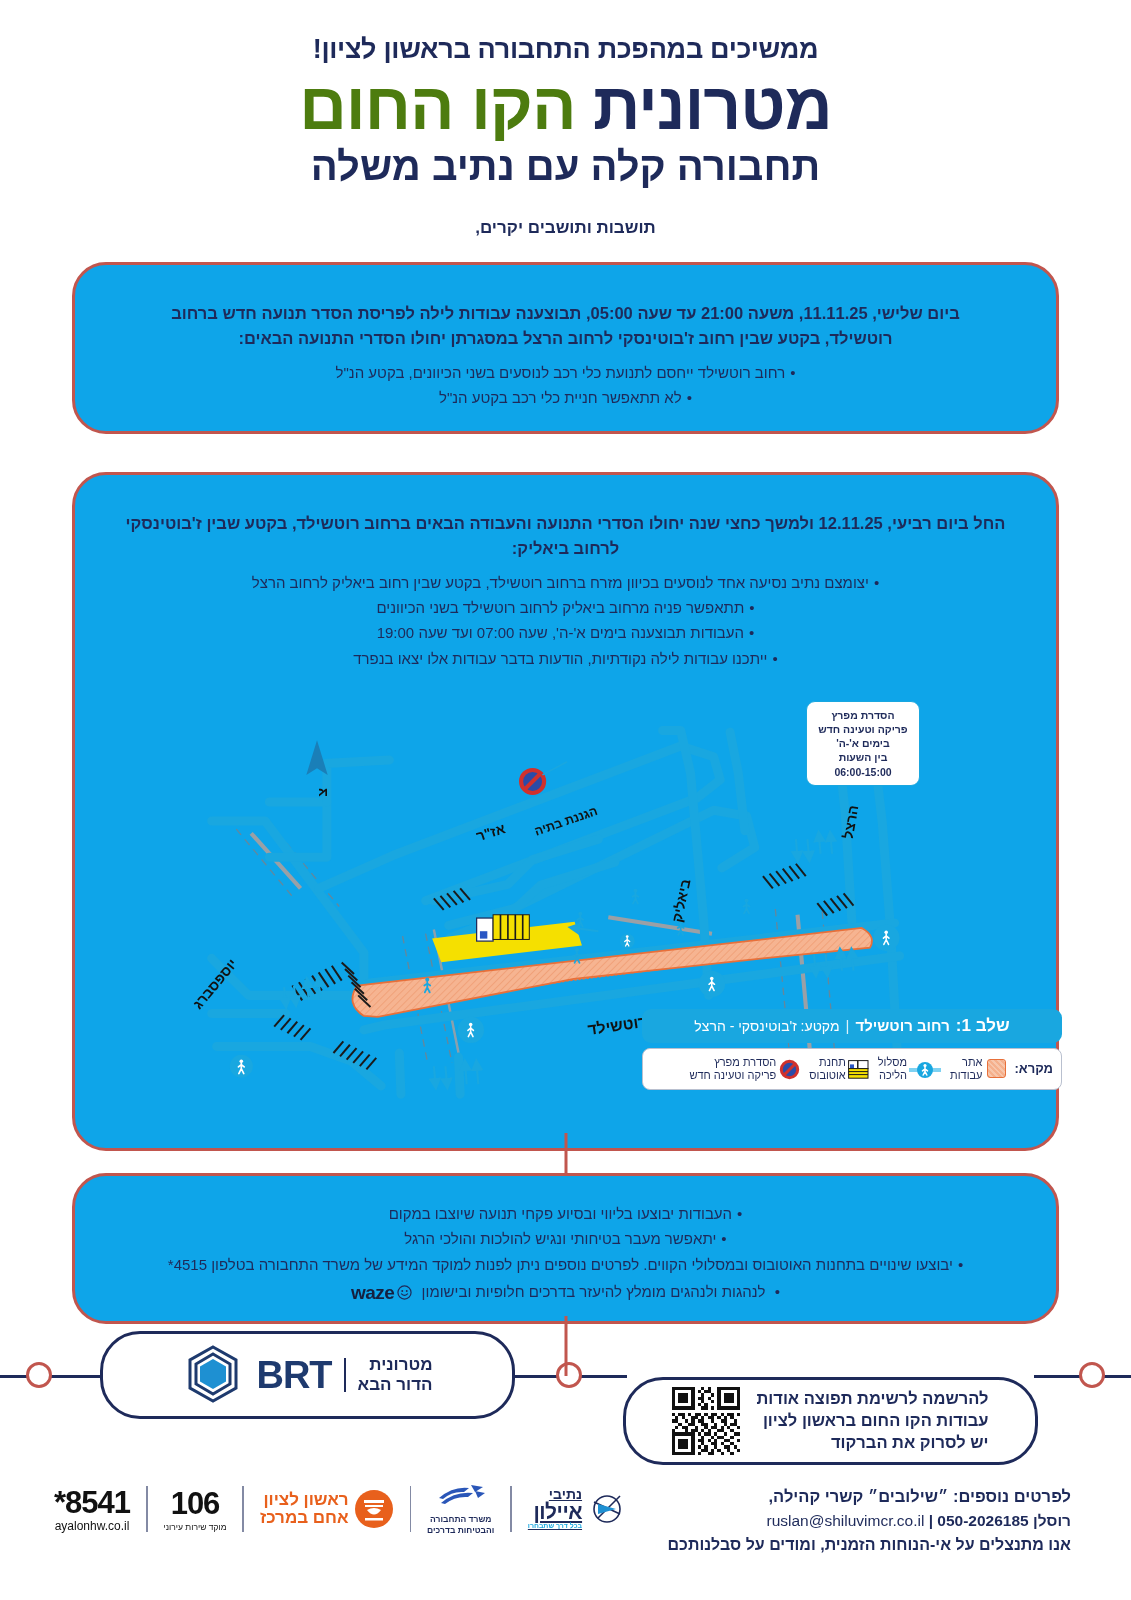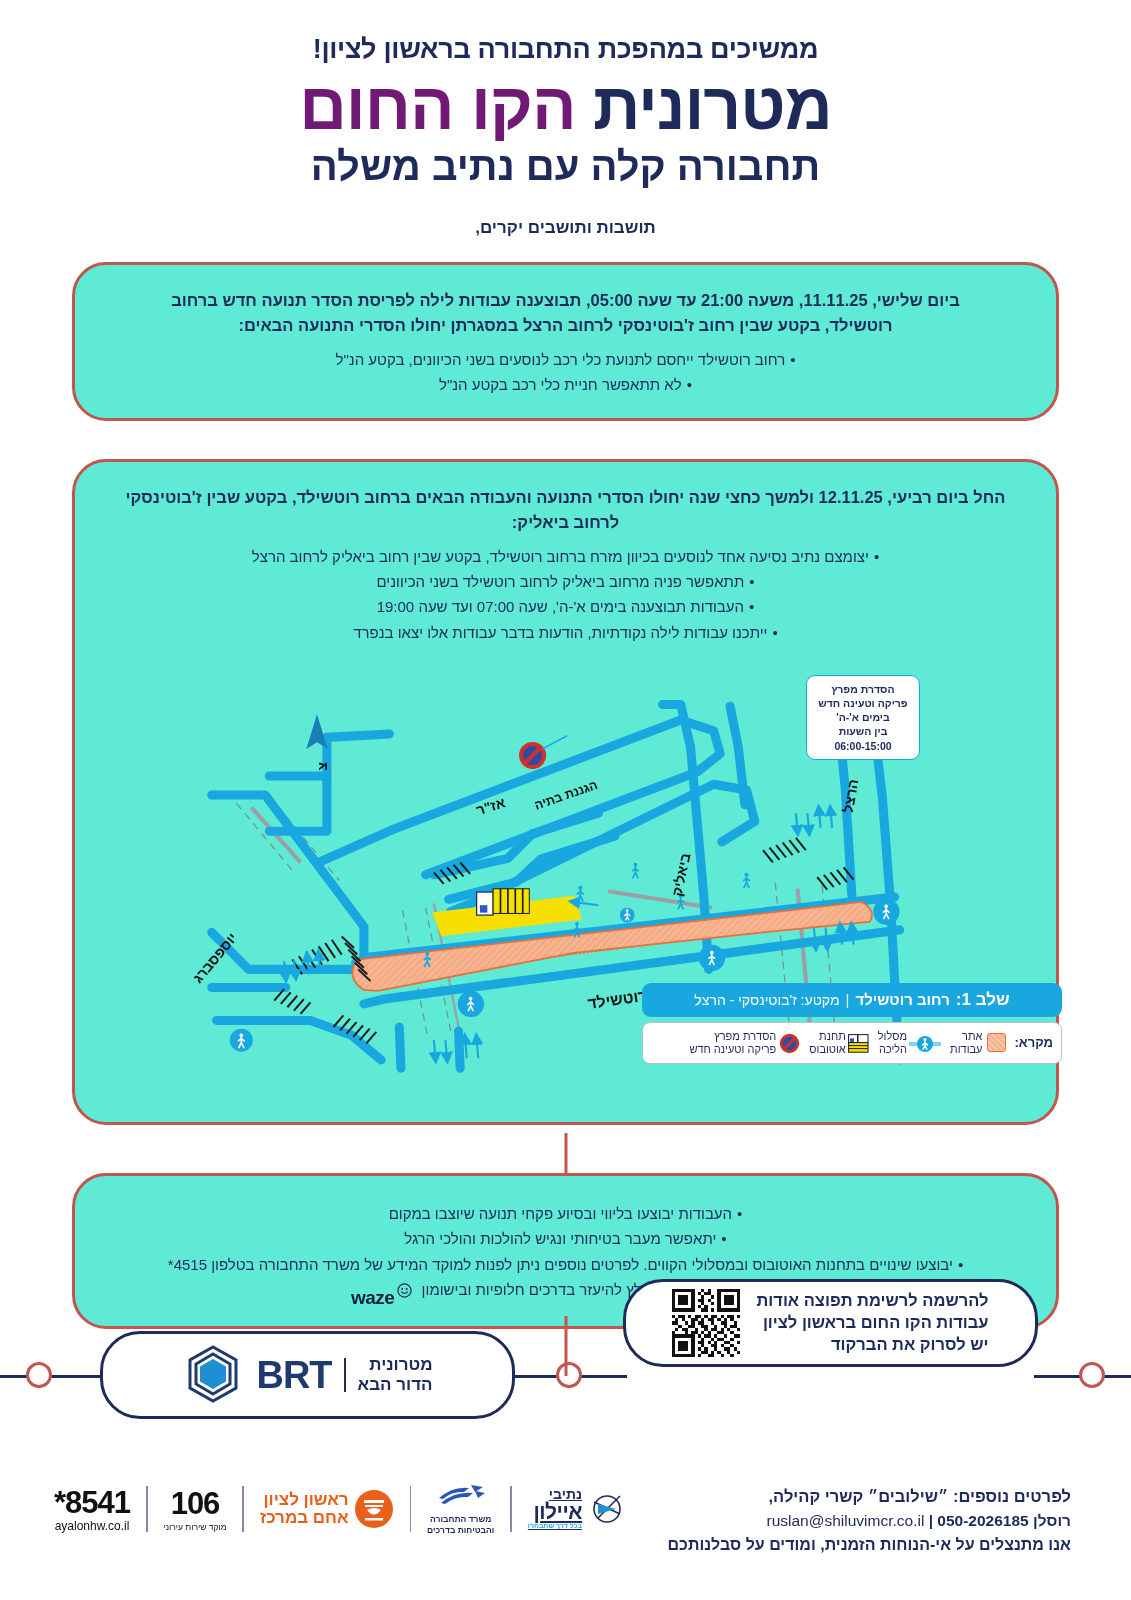"הקו החום" .title-red { color: #701a75 -> #4d7c0f }
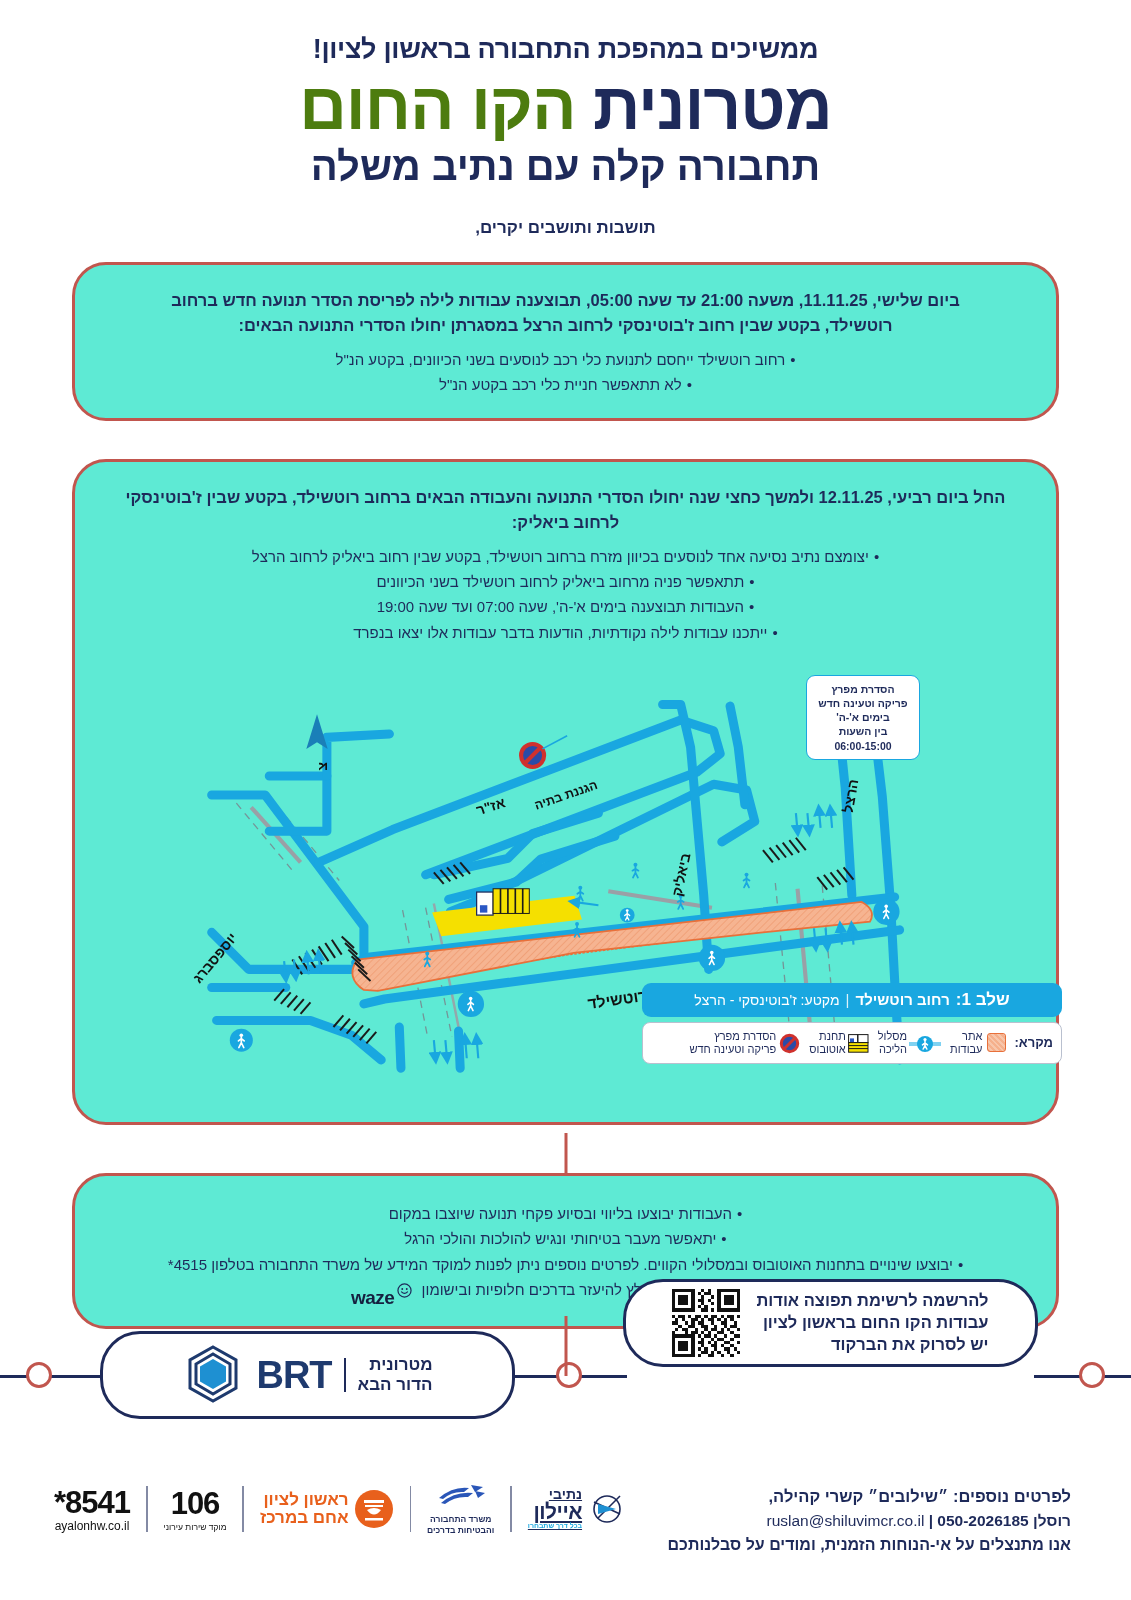"ביום שלישי, 11.11.25, משעה 21:00" .panel { background: #5eead4 -> #0ea5e9; padding: 23px 40px 20px 40px -> 36px 40px 20px 40px }
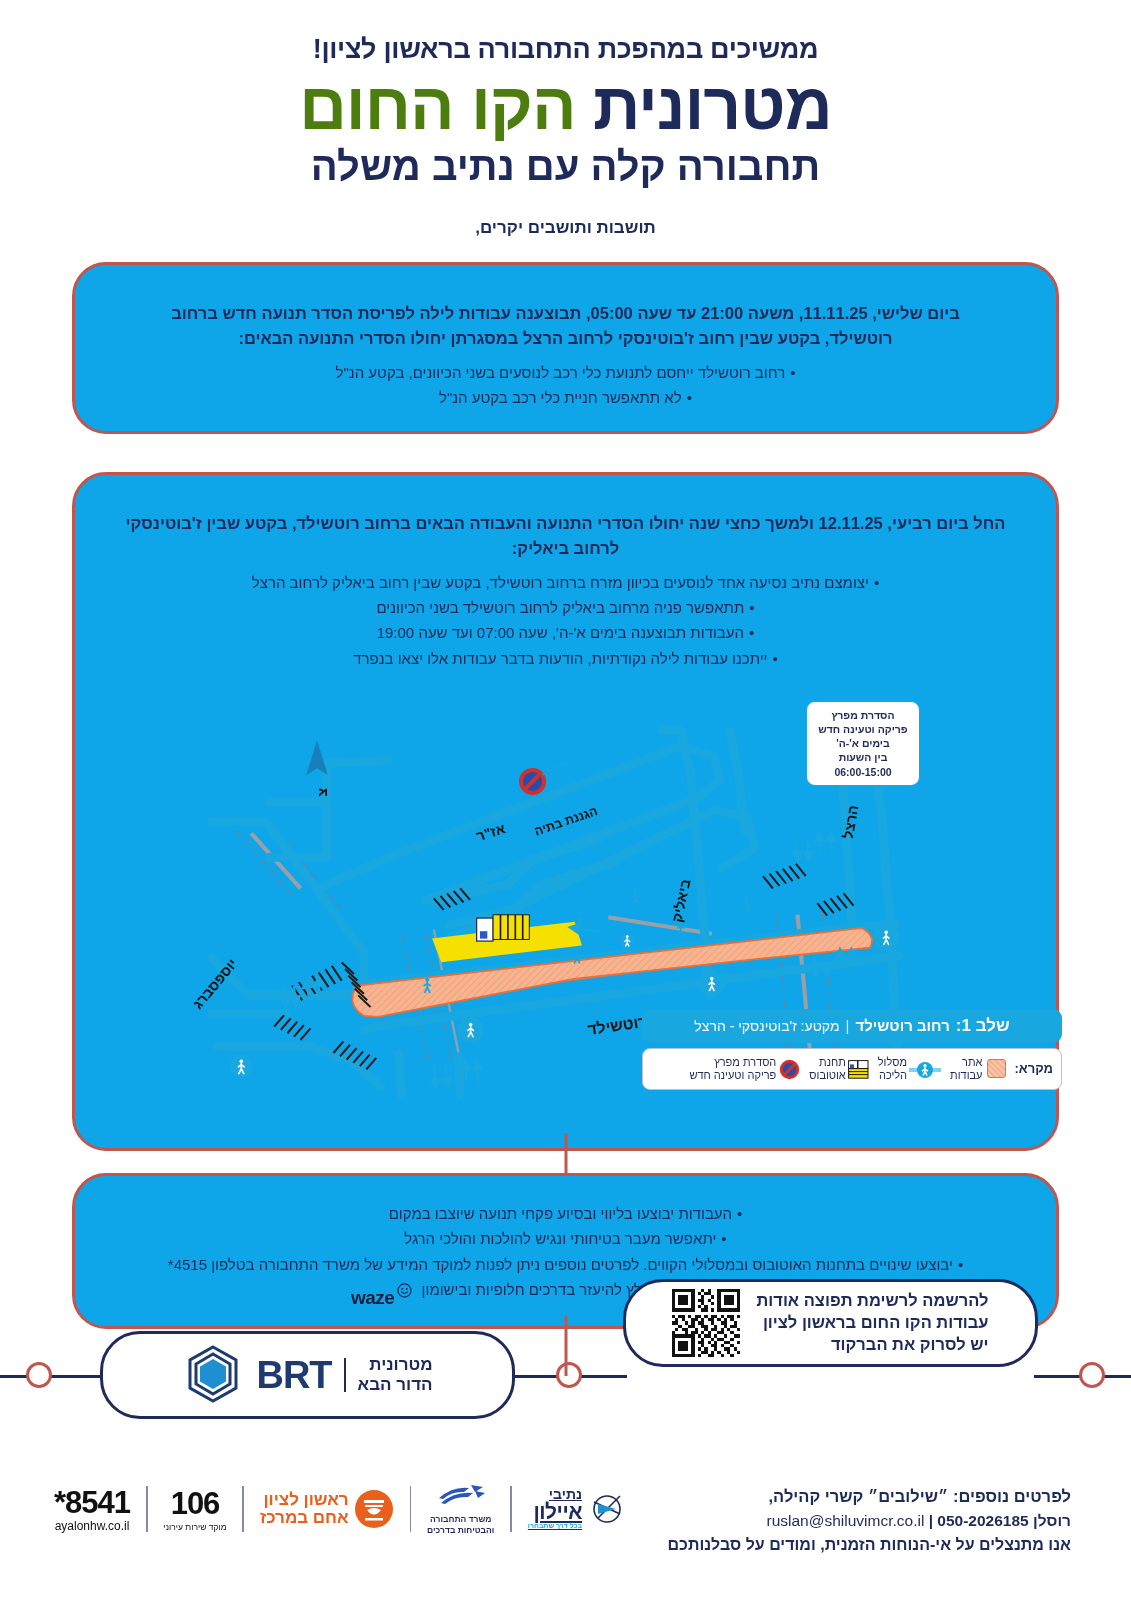"waze" span { align-items: flex-start -> center }
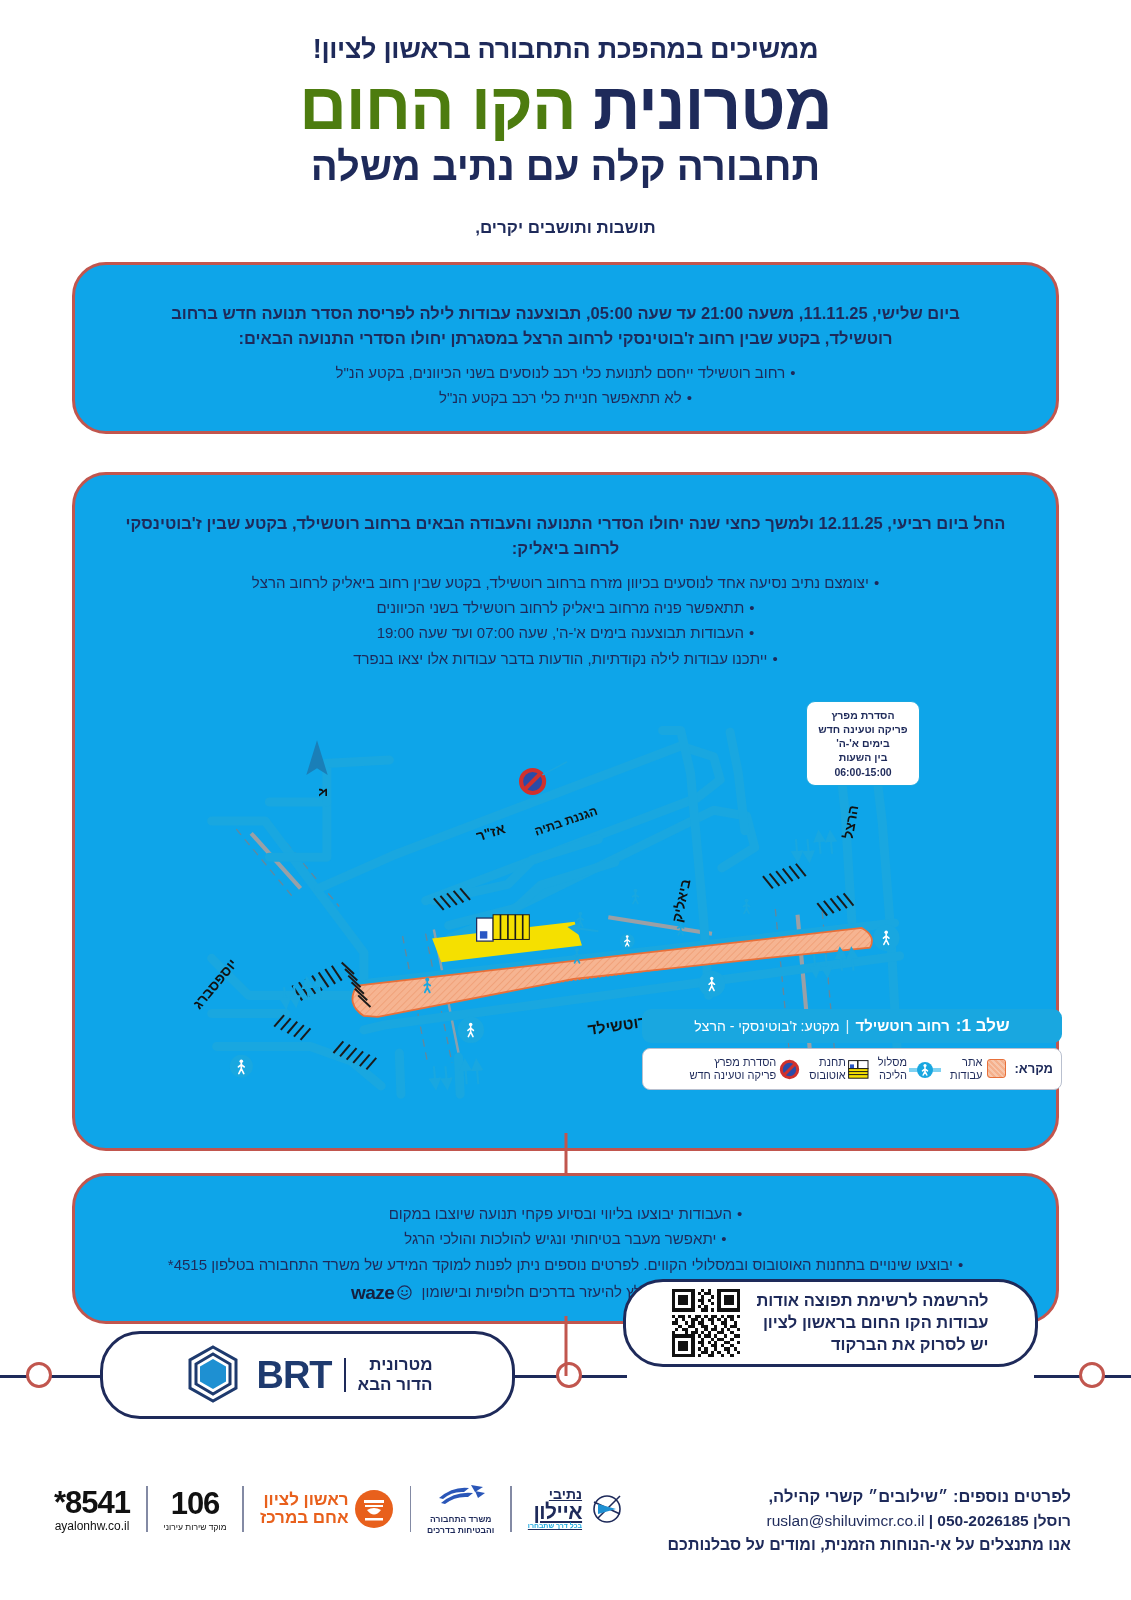"להרשמה לרשימת תפוצה אודות" .qr-box { top: 1279px -> 1377px }
